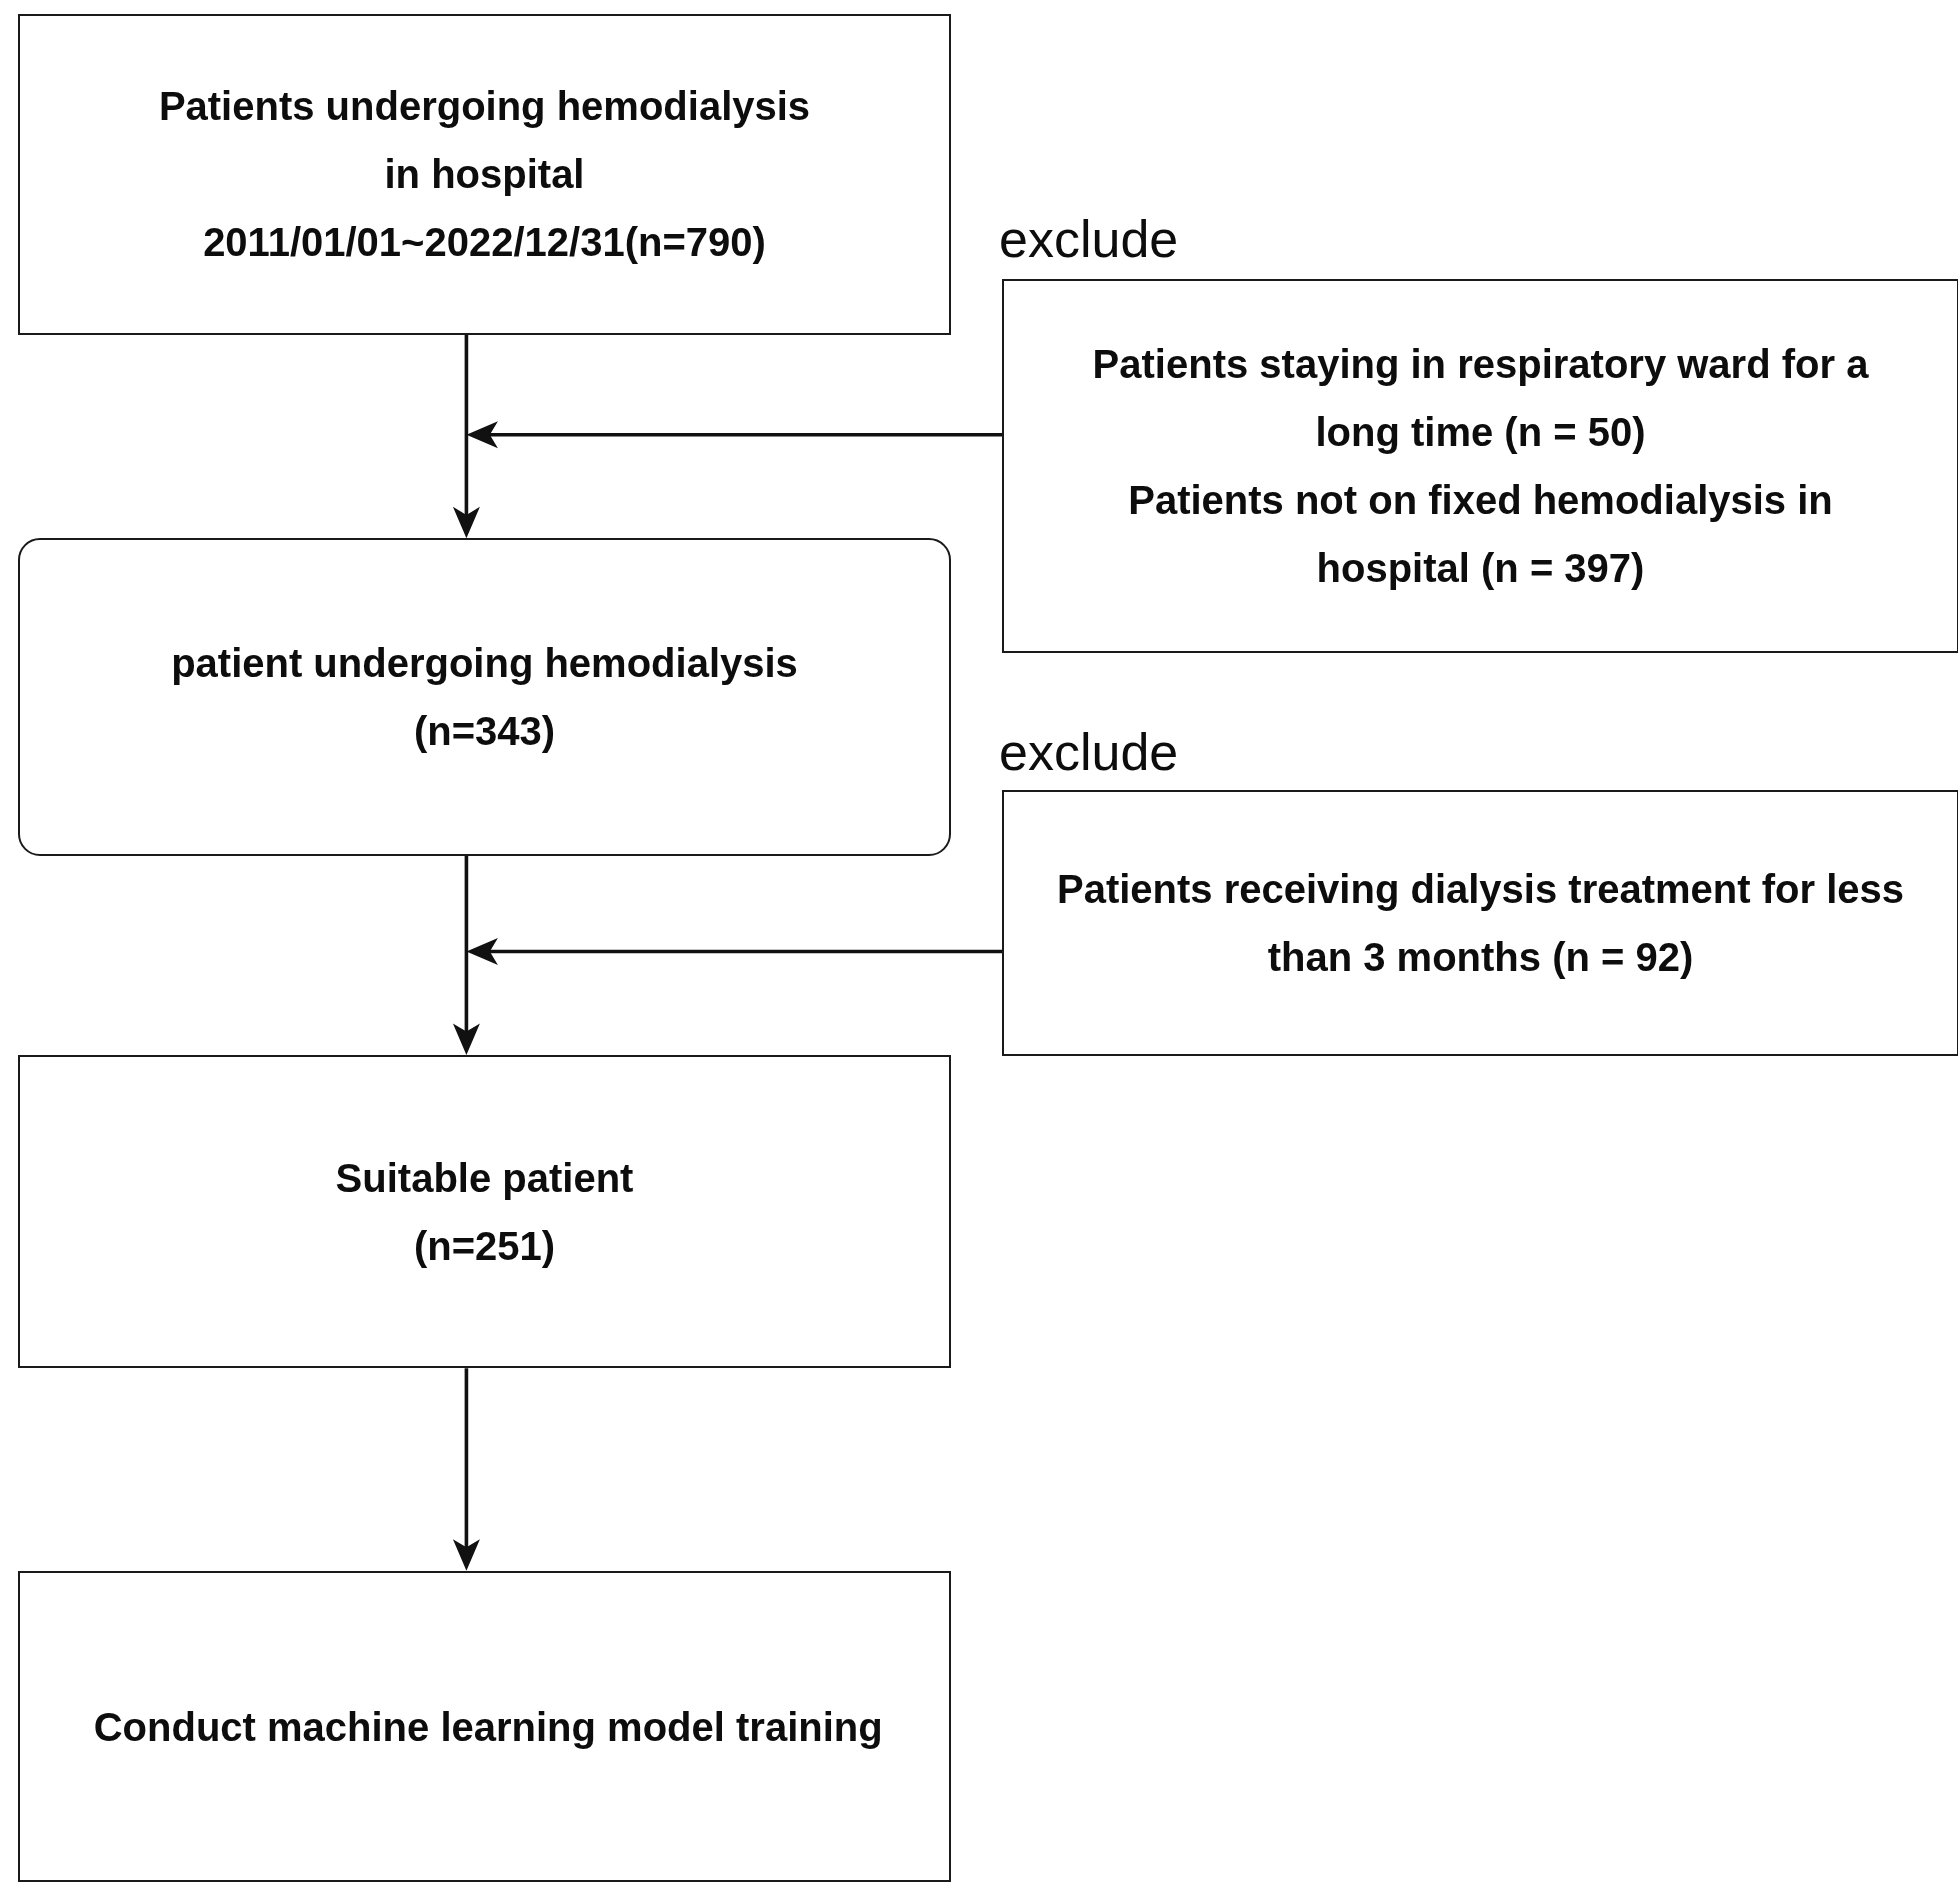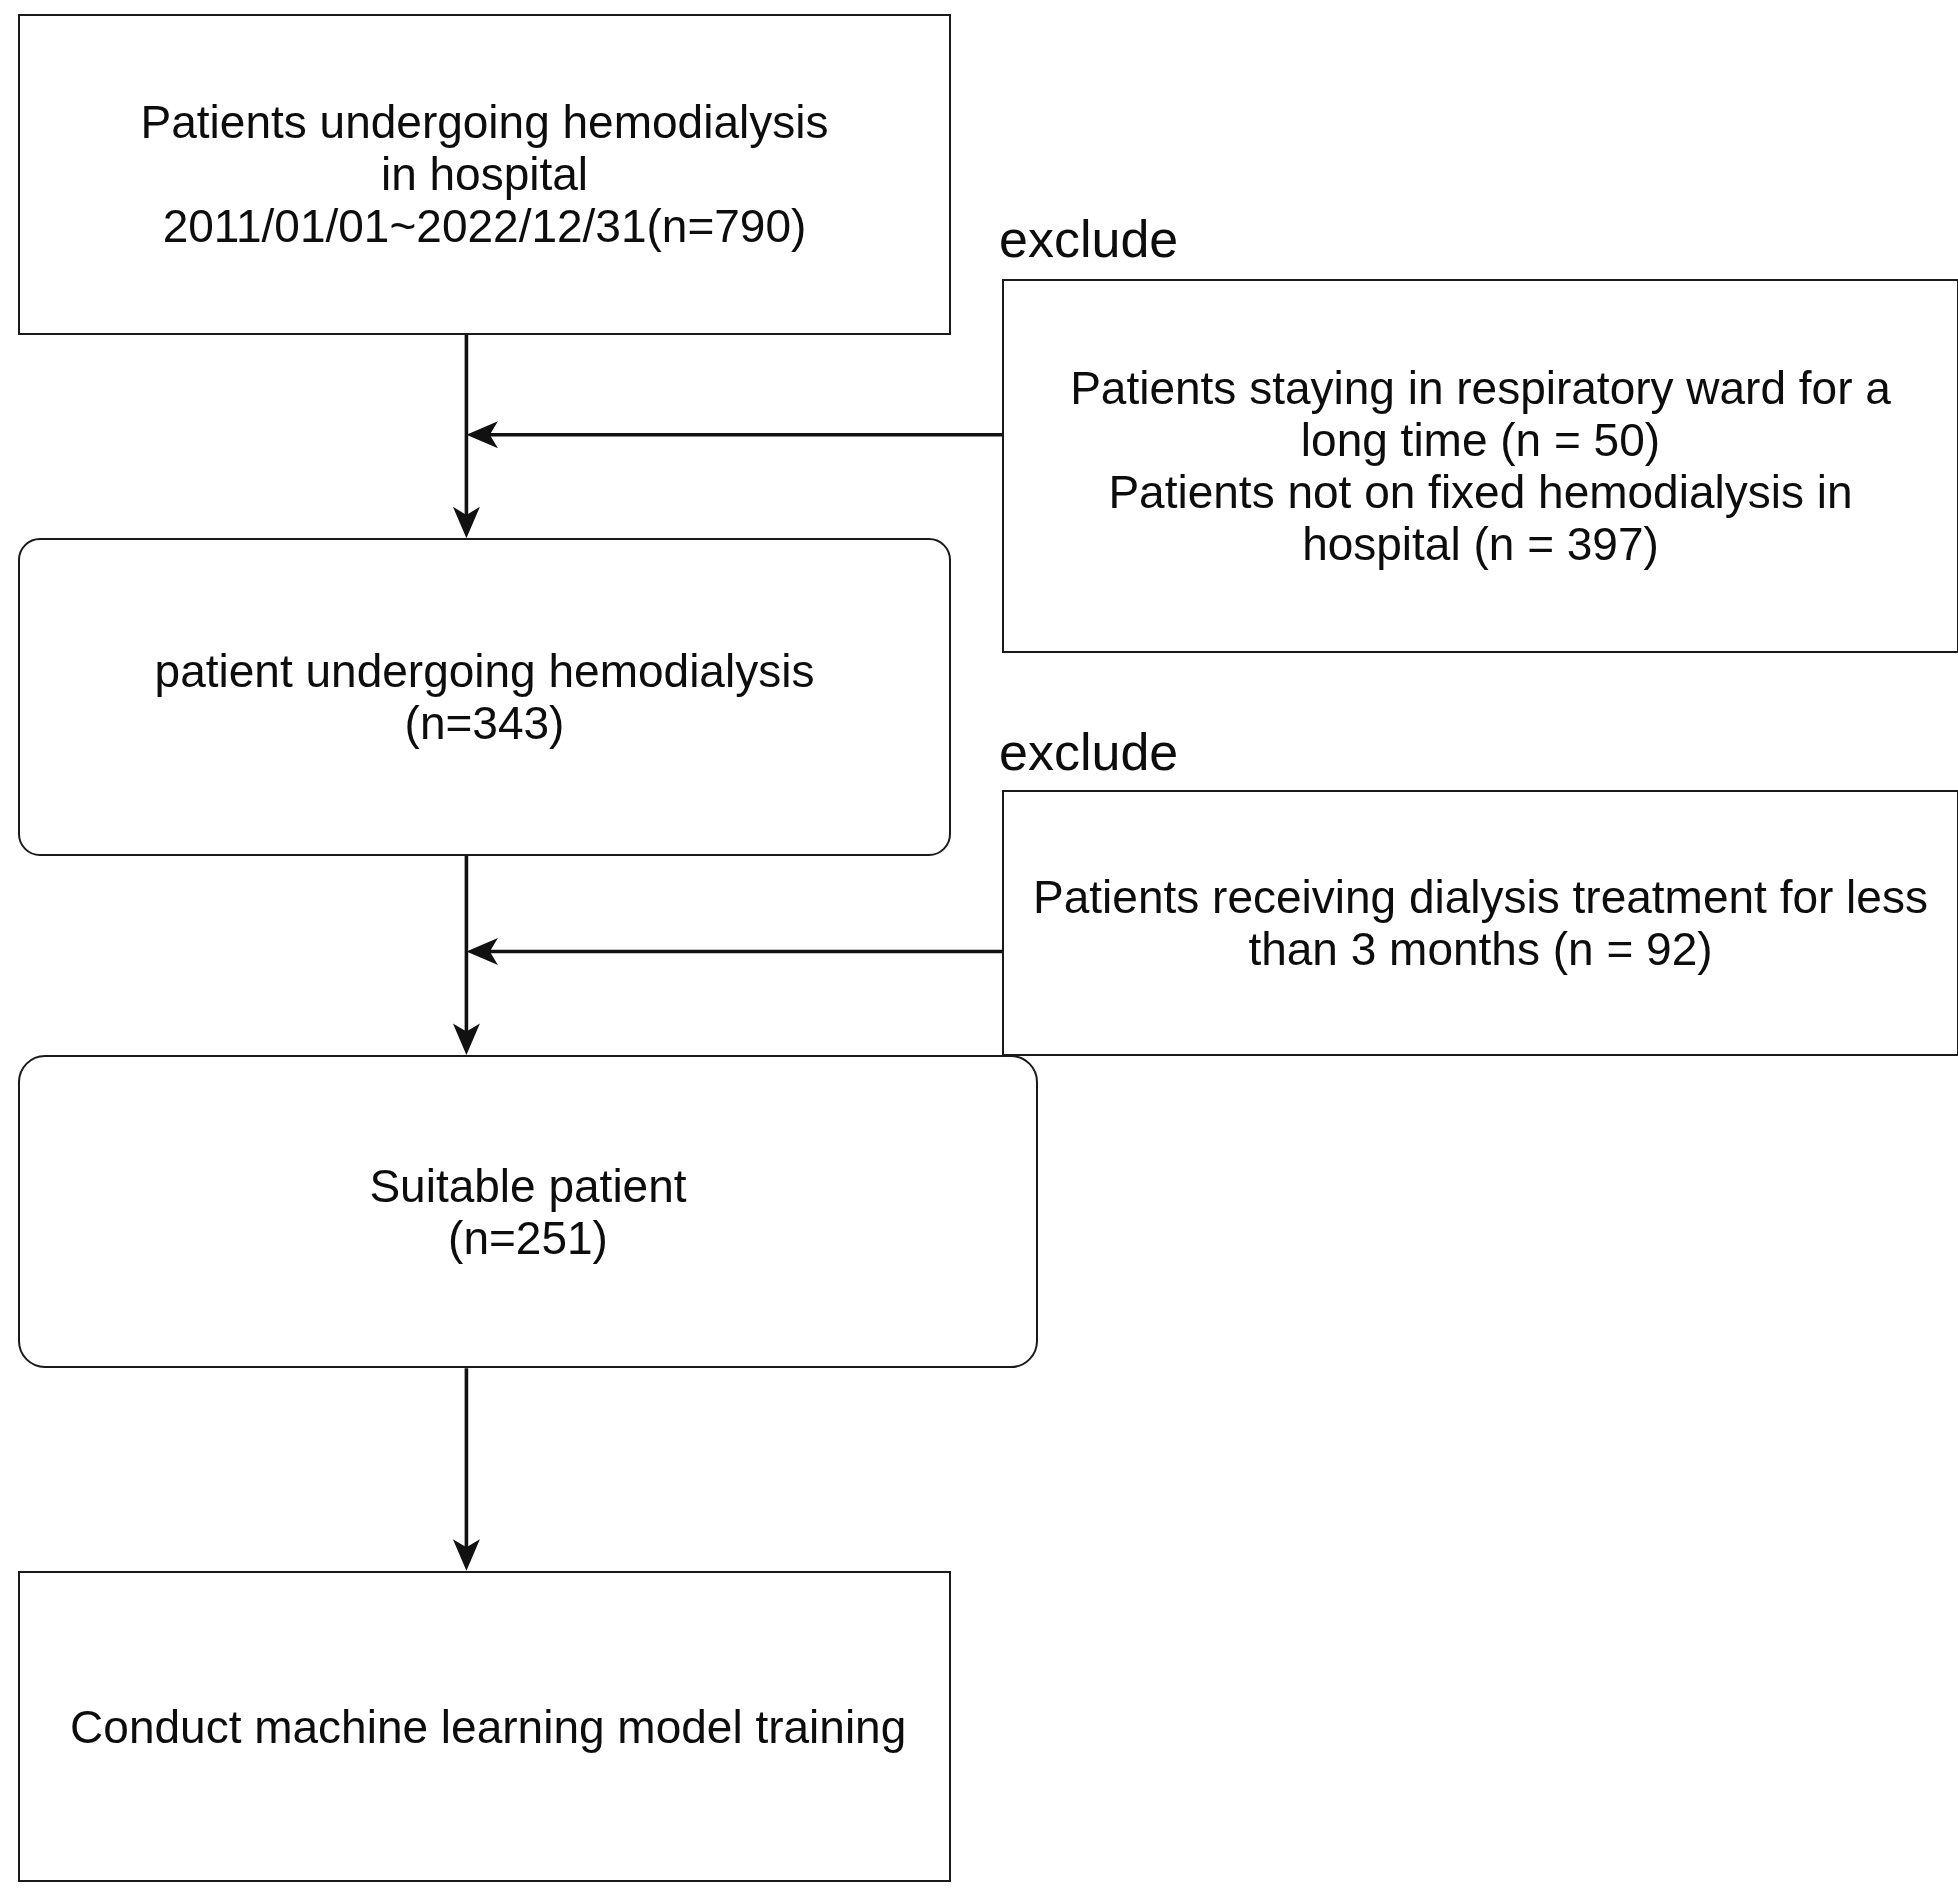"Patients undergoing hemodialysis" .node-text { font-size: 46px -> 40px; font-weight: none -> bold; line-height: 52px -> 68px }
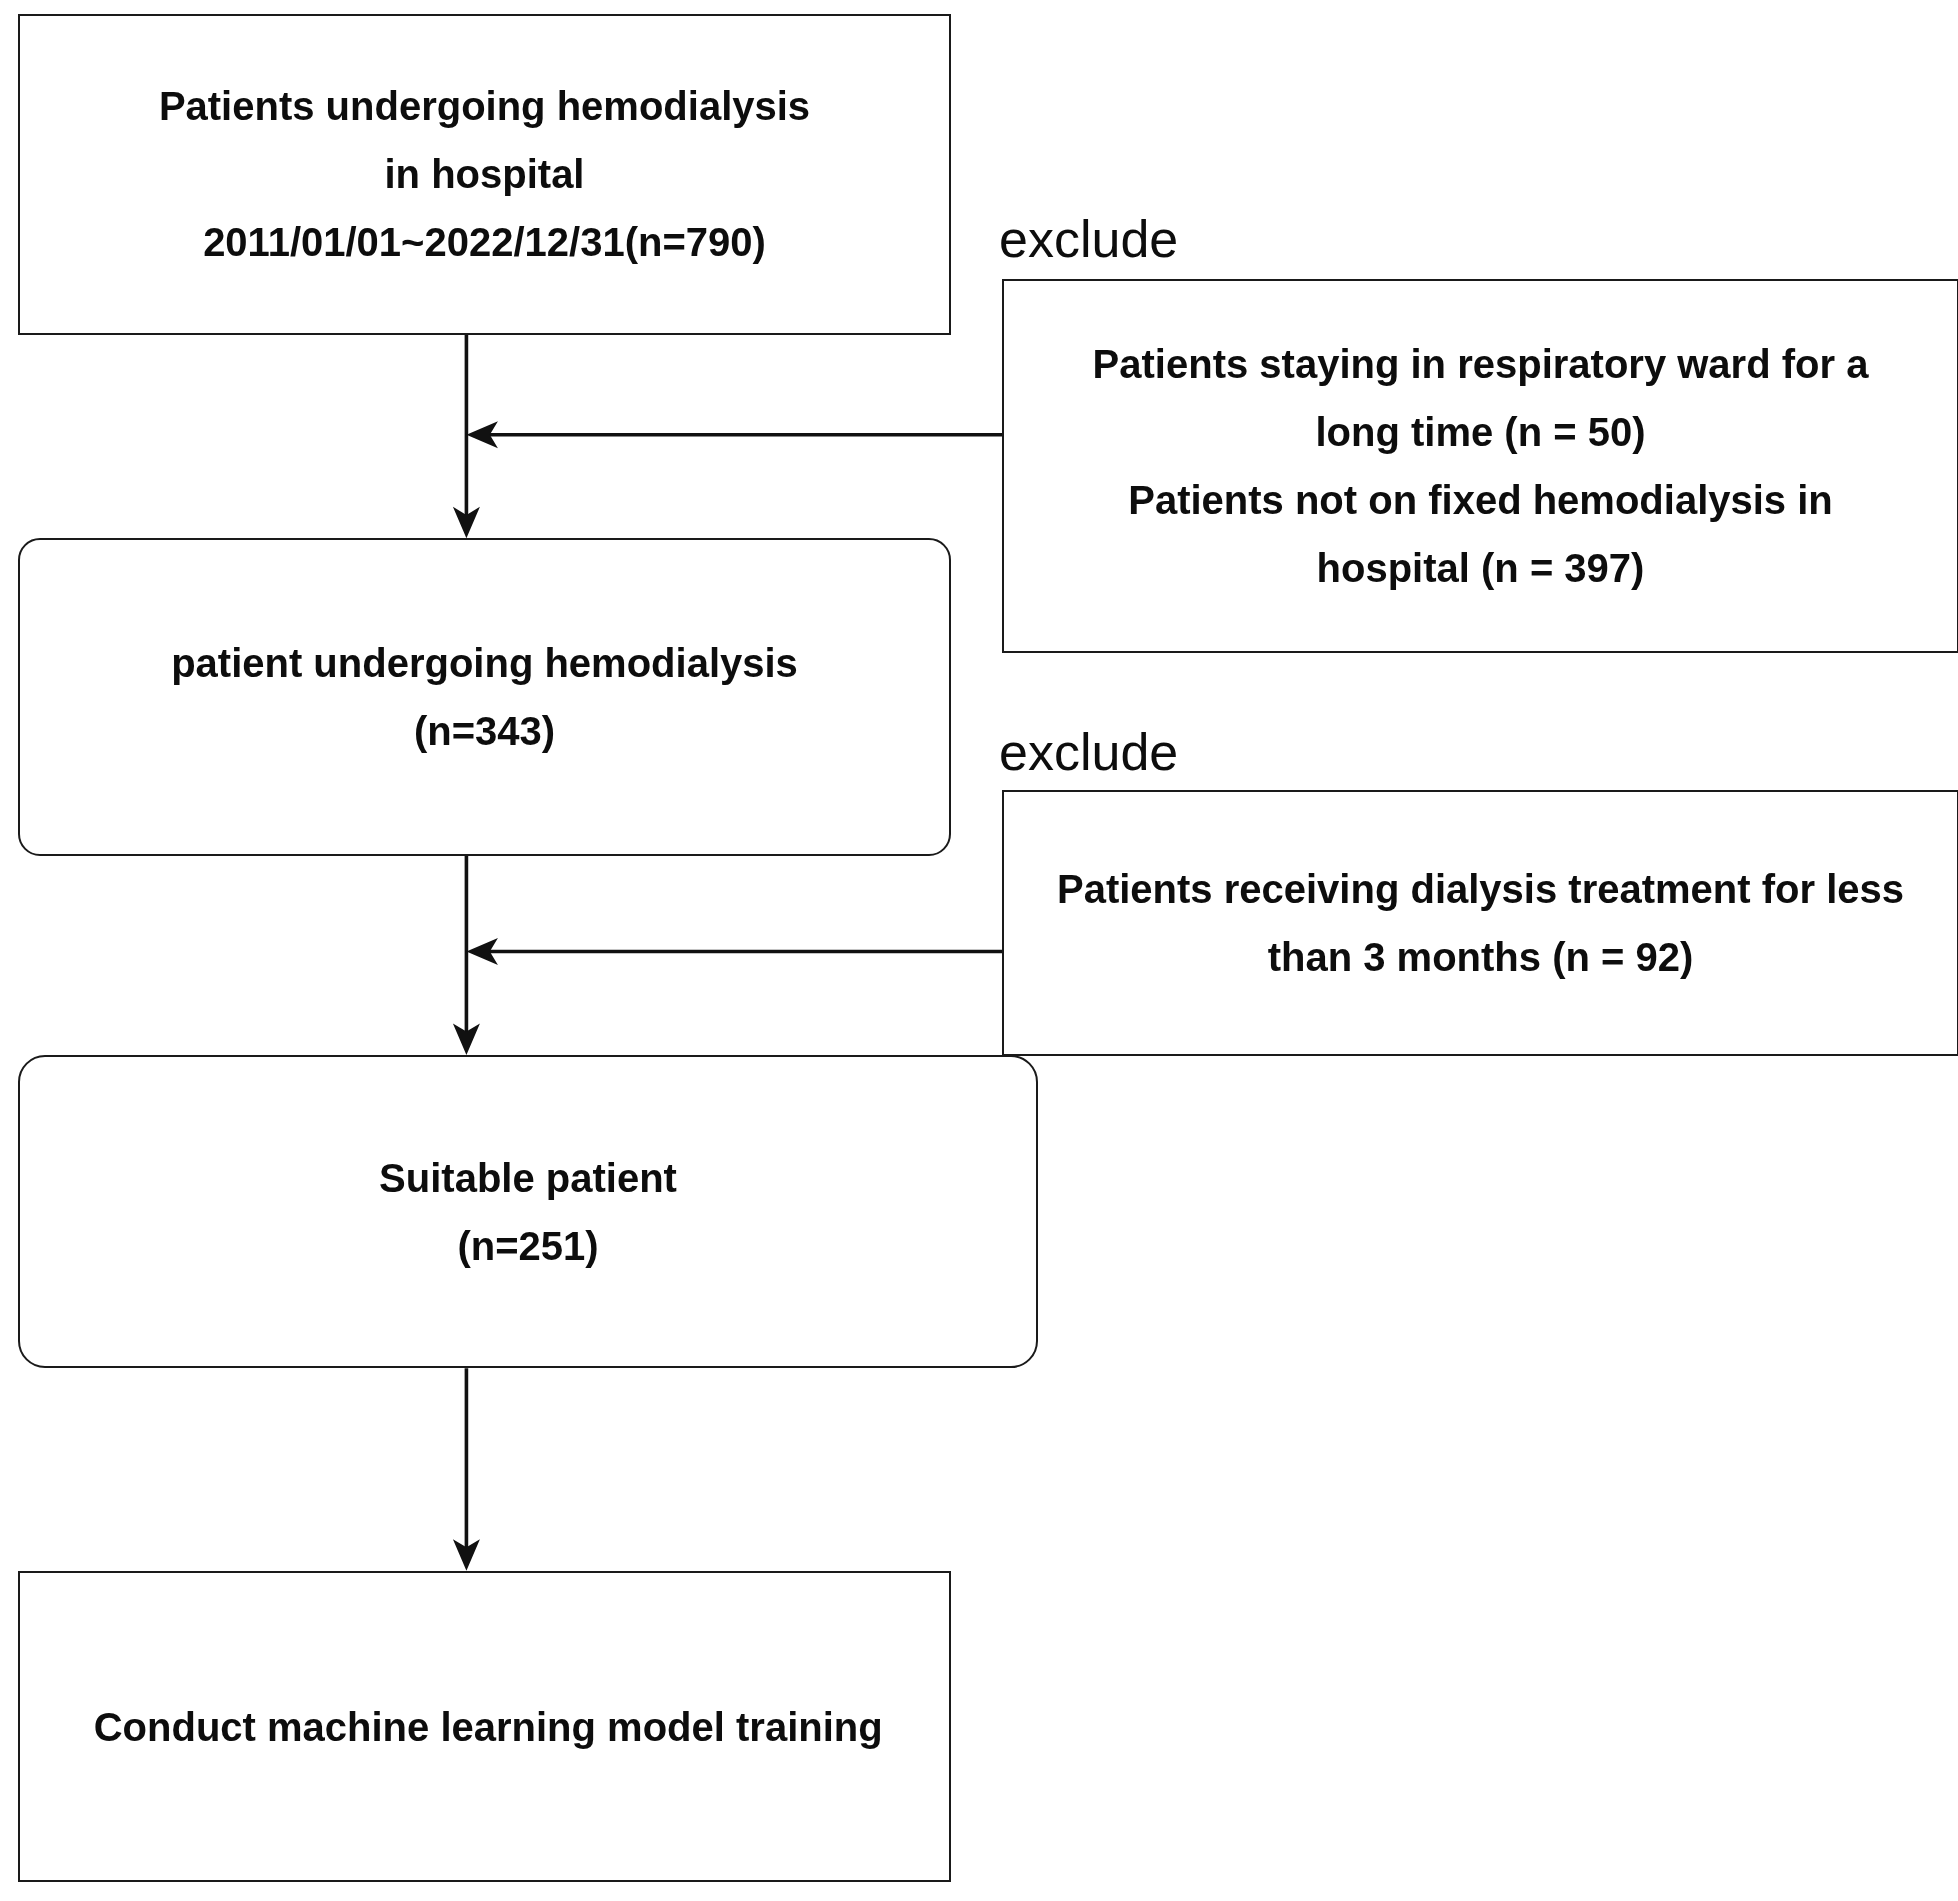"Suitable patient" div.node-box { border-radius: 27px -> none; width: 1020px -> 933px }
